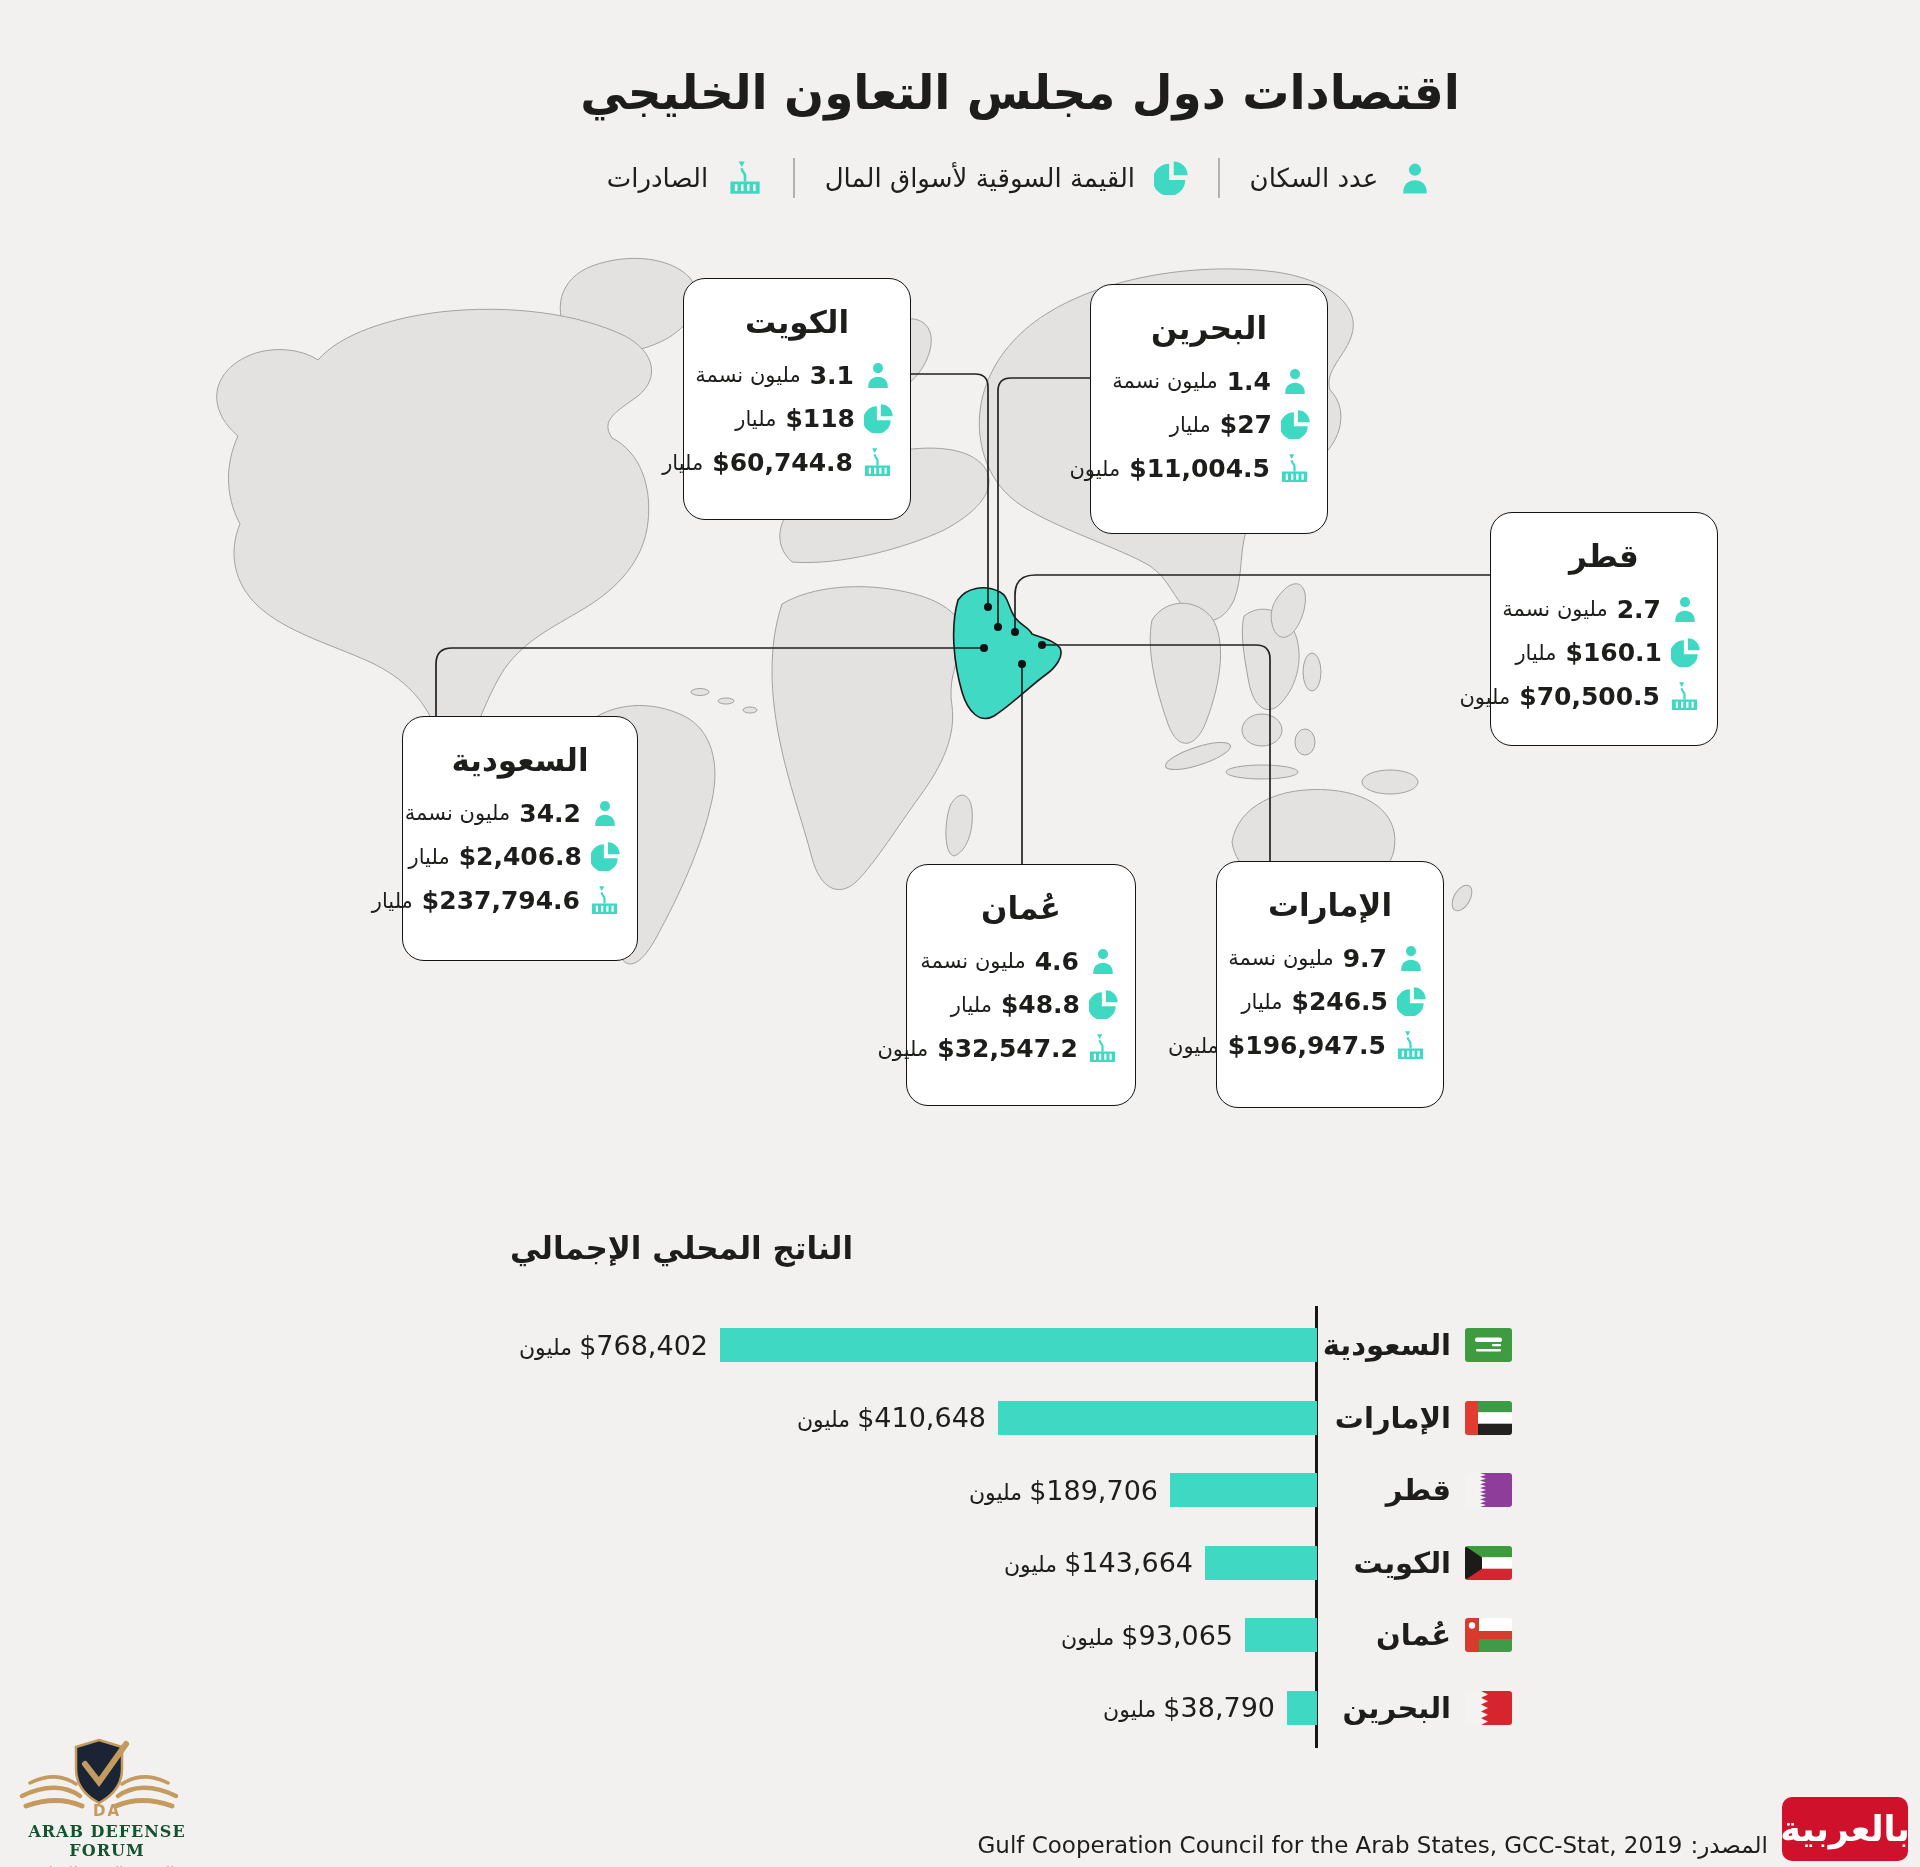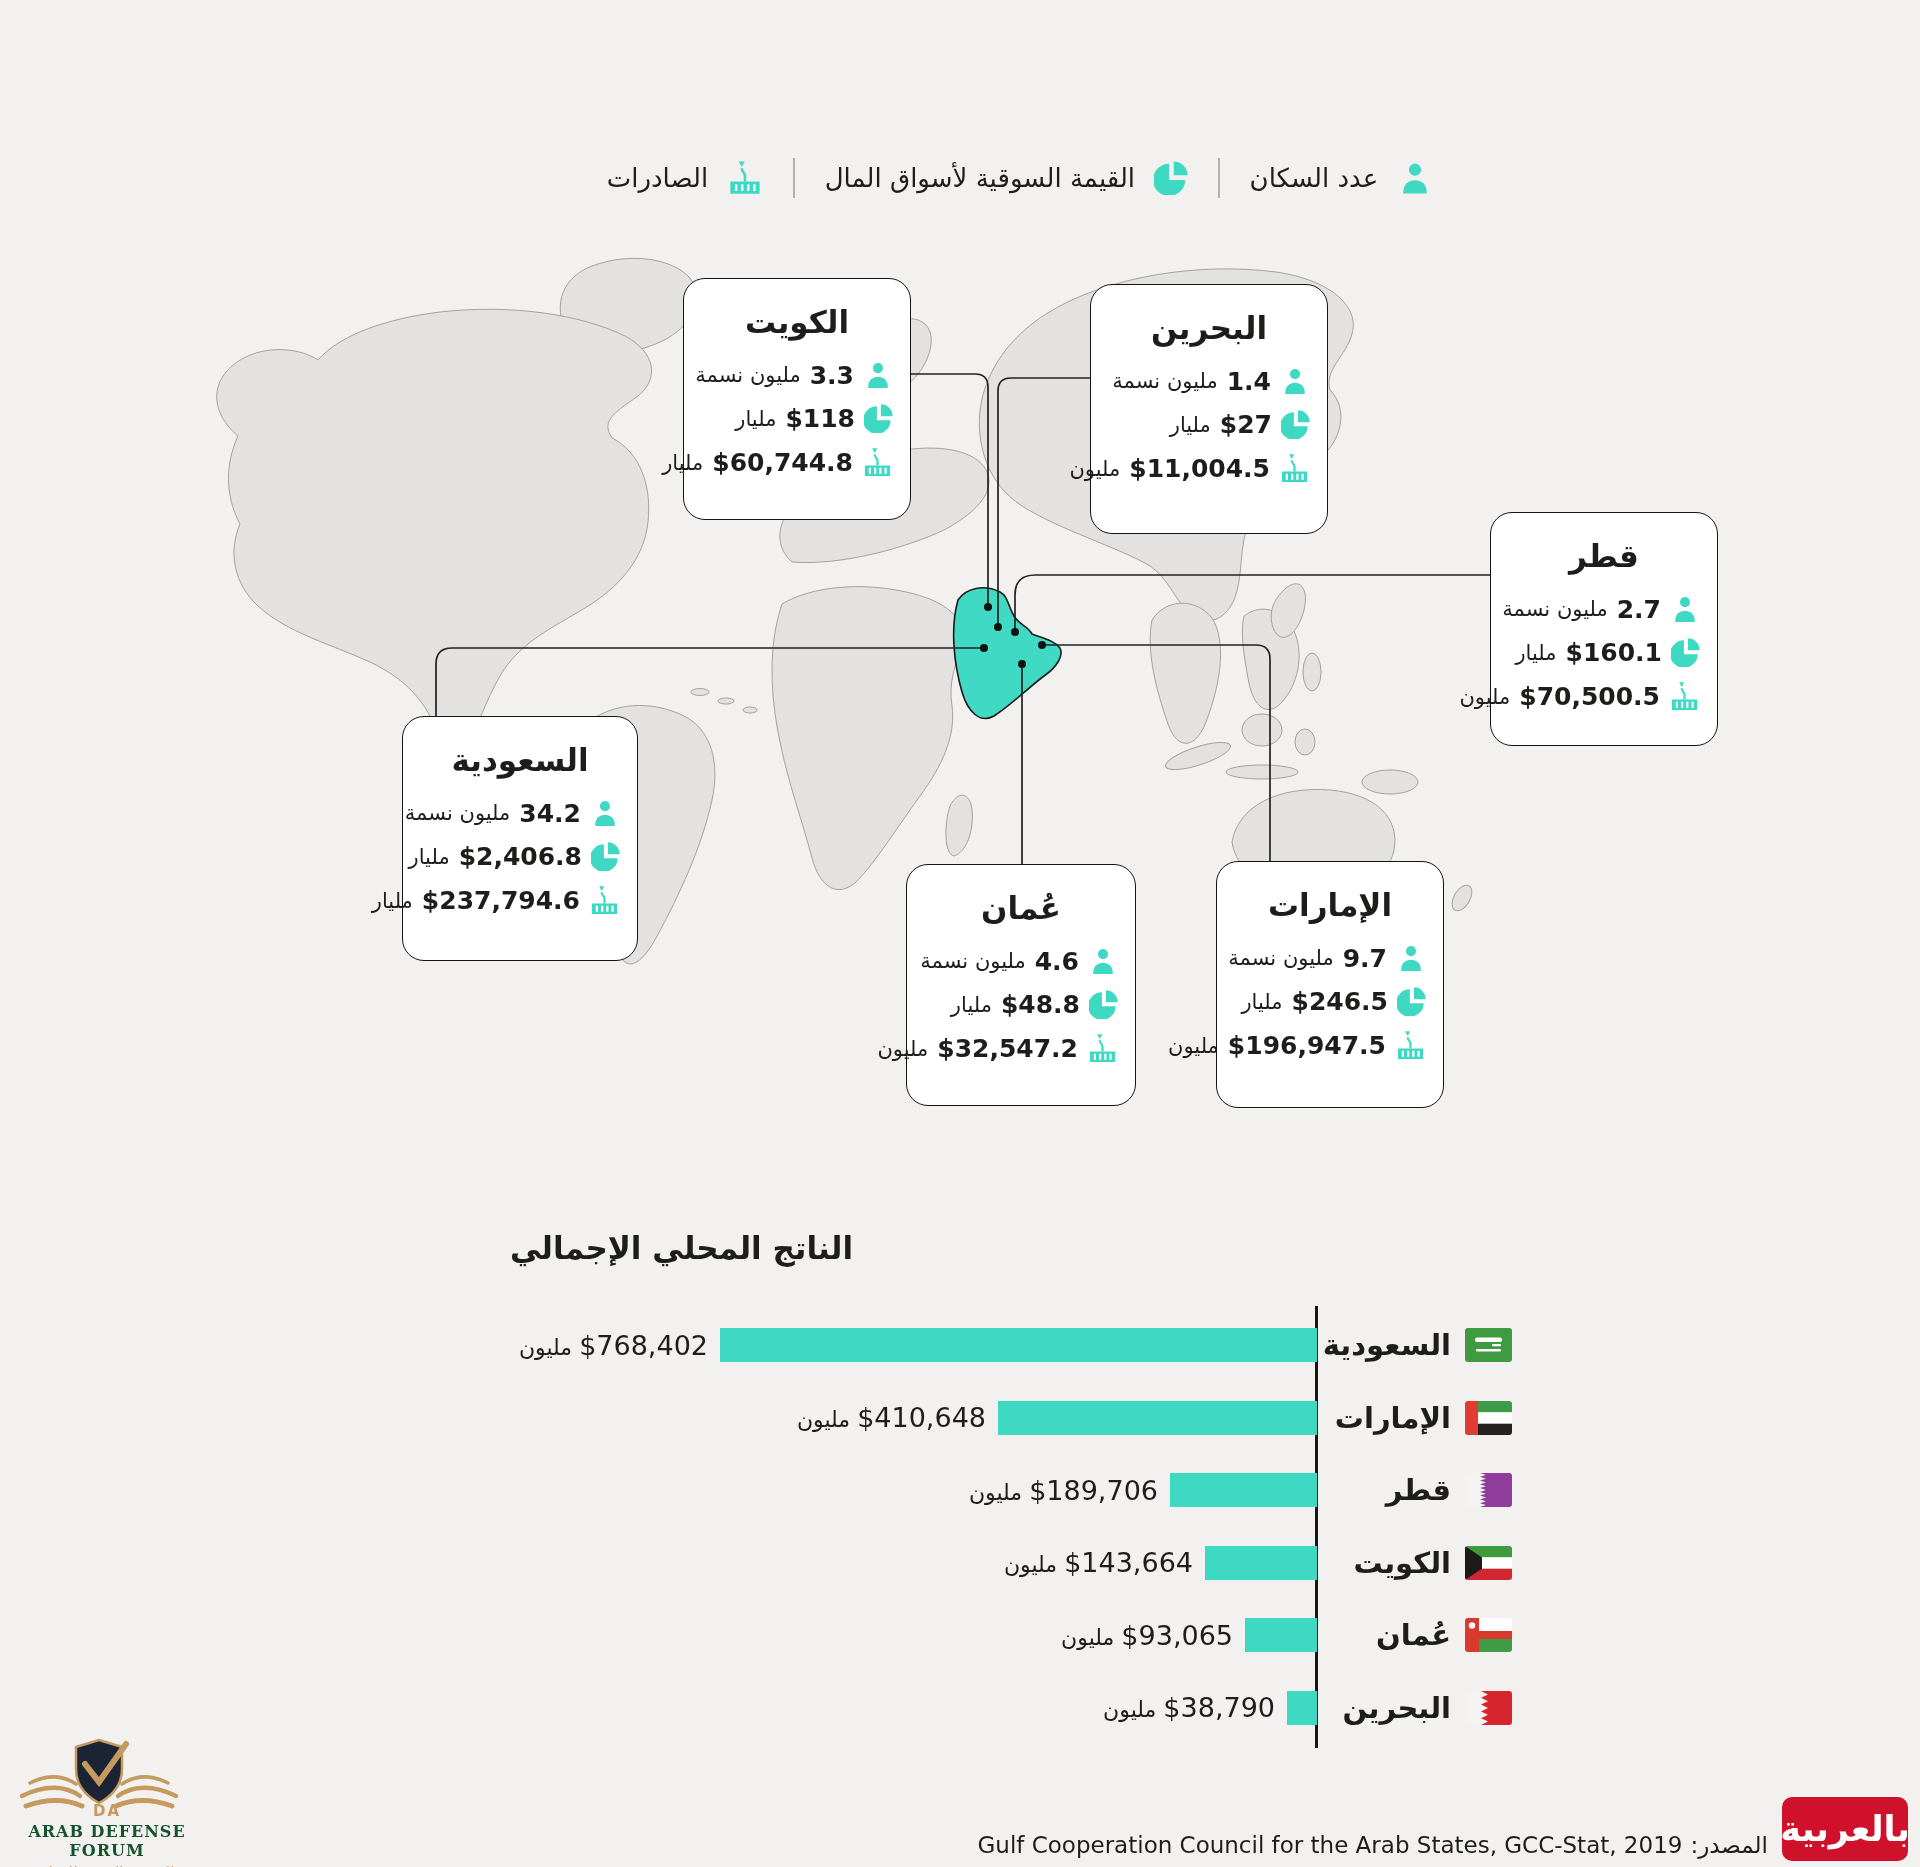"اقتصادات دول مجلس التعاون الخليجي" h1.main-title { html: none -> <h1>اقتصادات دول مجلس التعاون الخليجي</h1> }
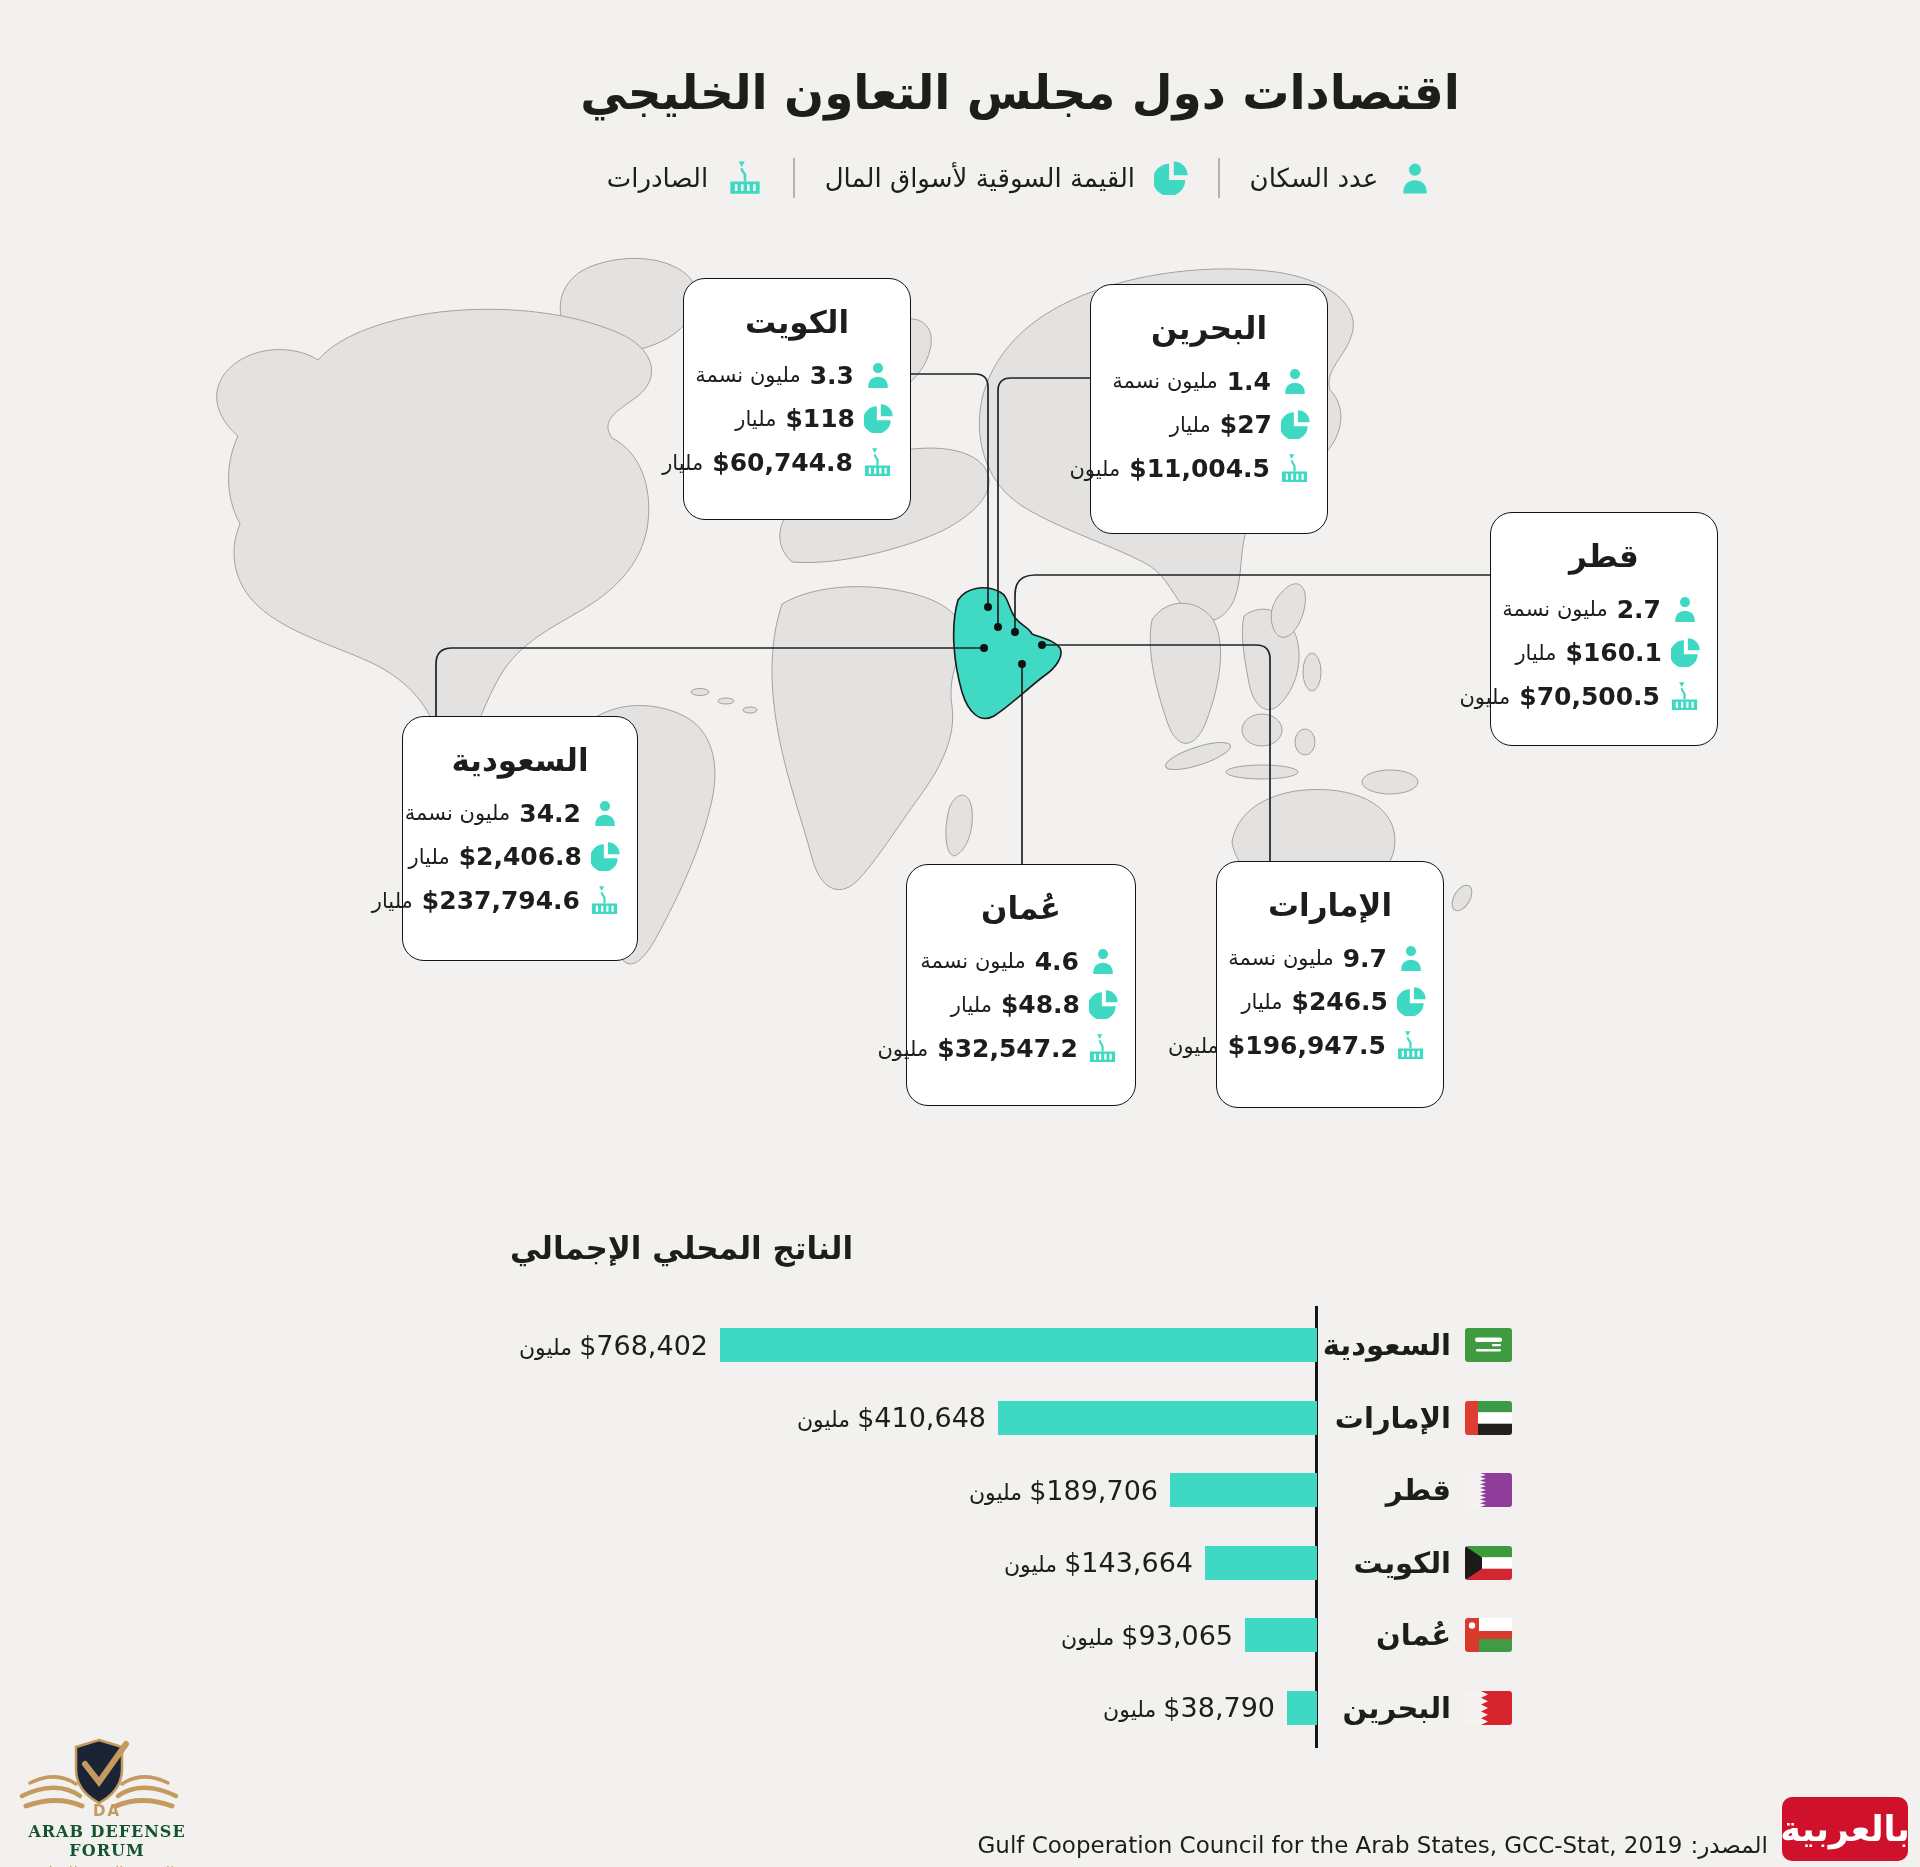"3.3" span.cval { text: 3.3 -> 3.1 }
